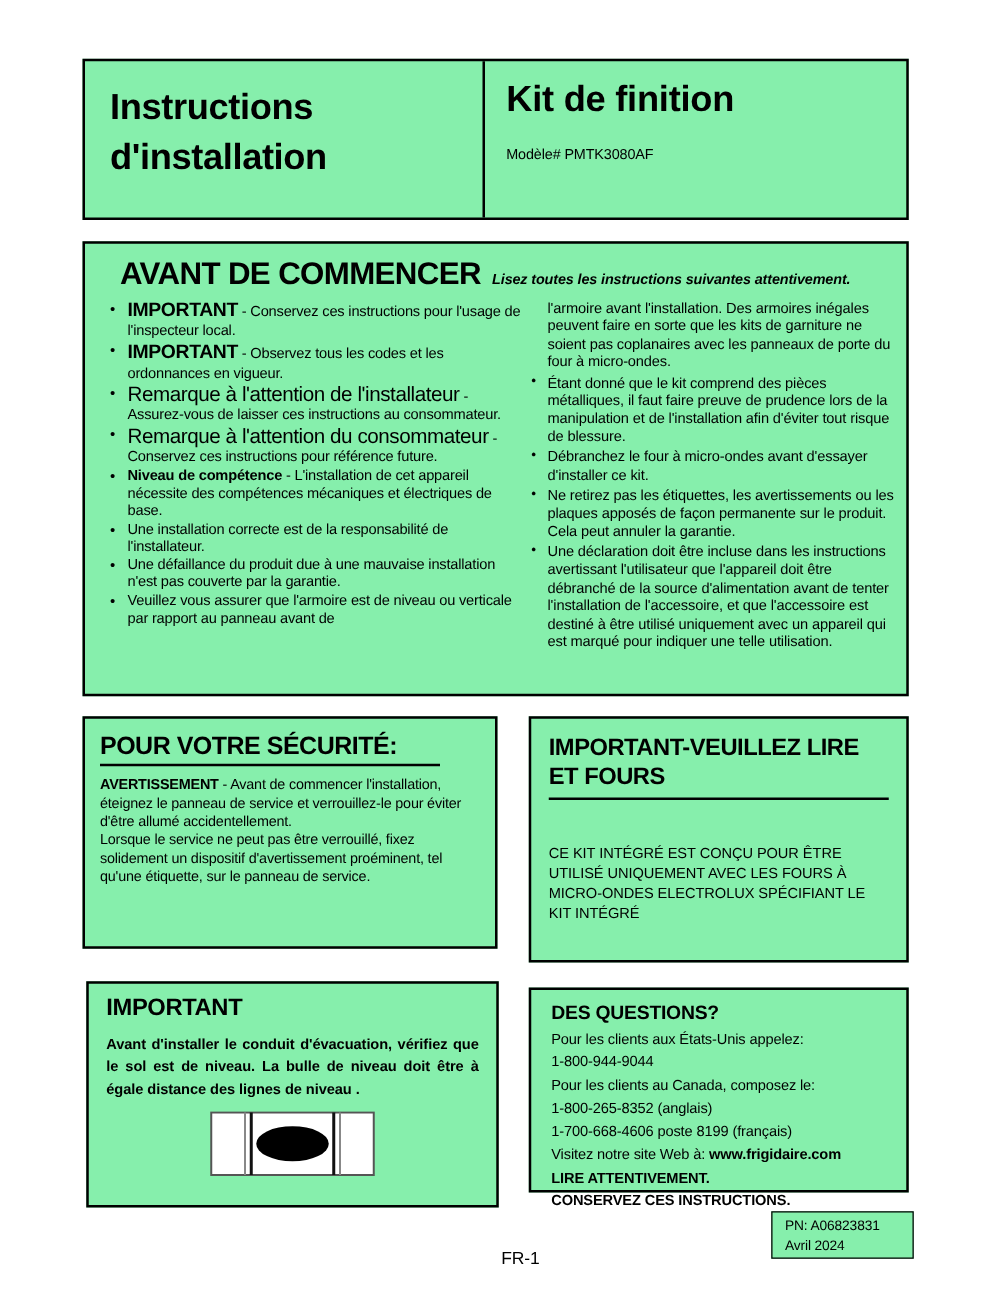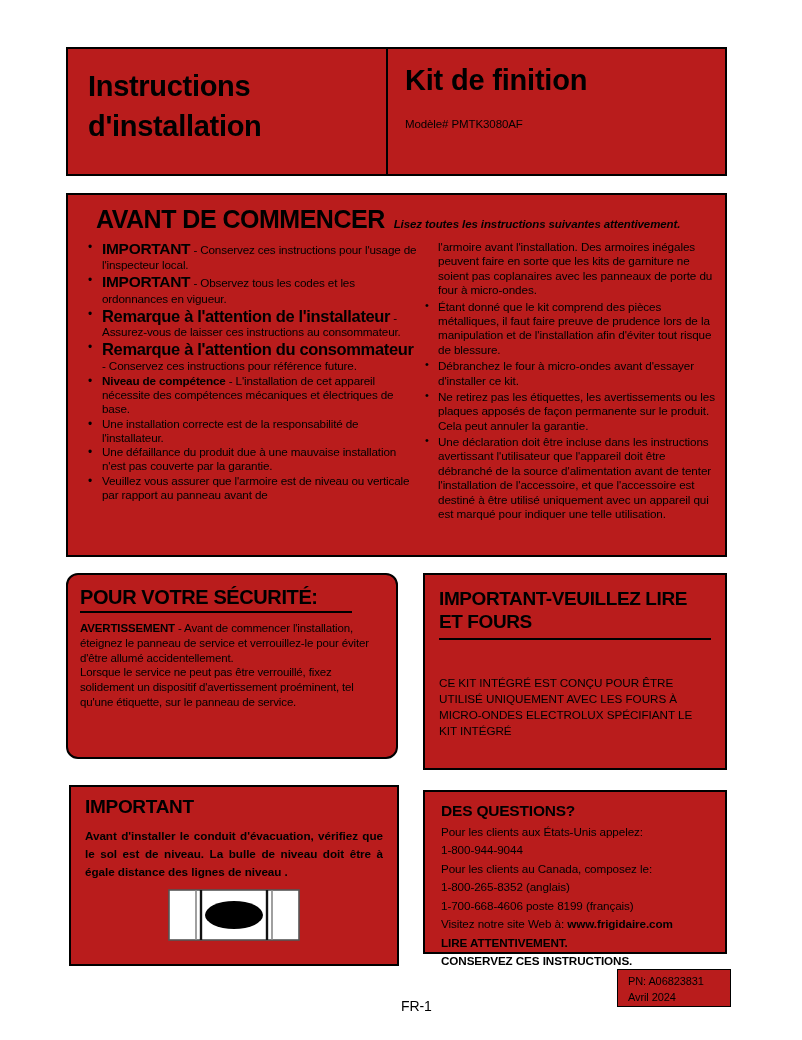"Instructions" .box { background: #b91c1c -> #86efac }
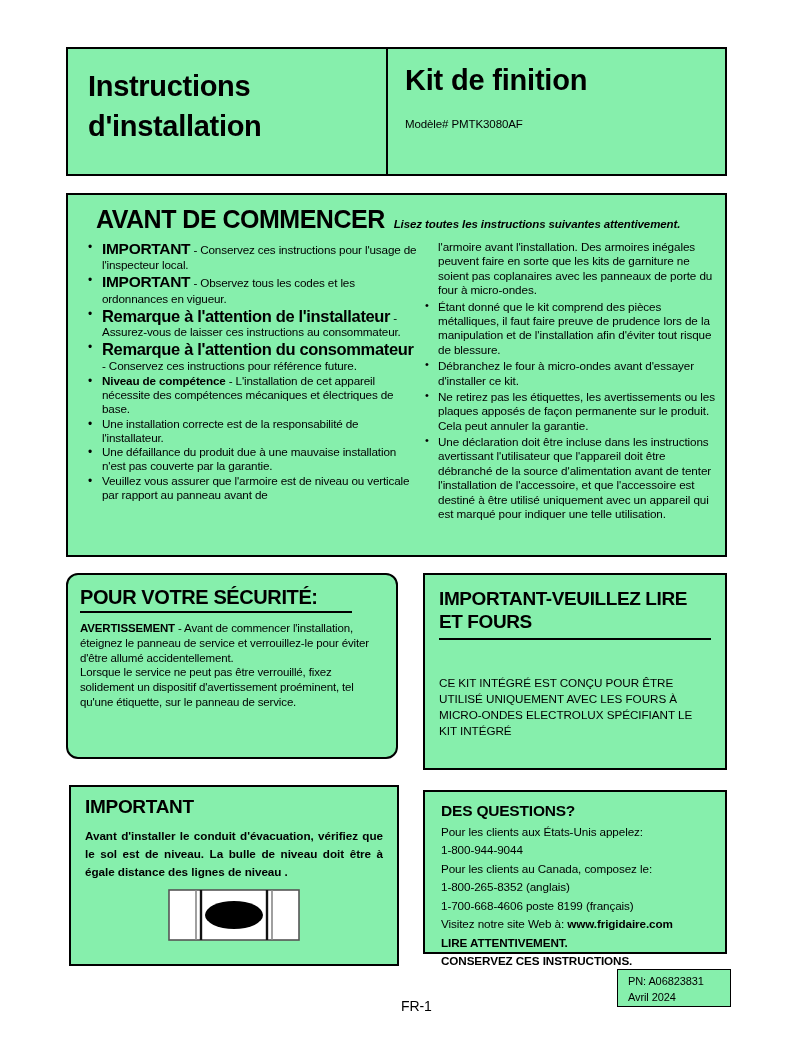"Remarque à l'attention de l'installateur" .lead-bigger { font-weight: bold -> normal }
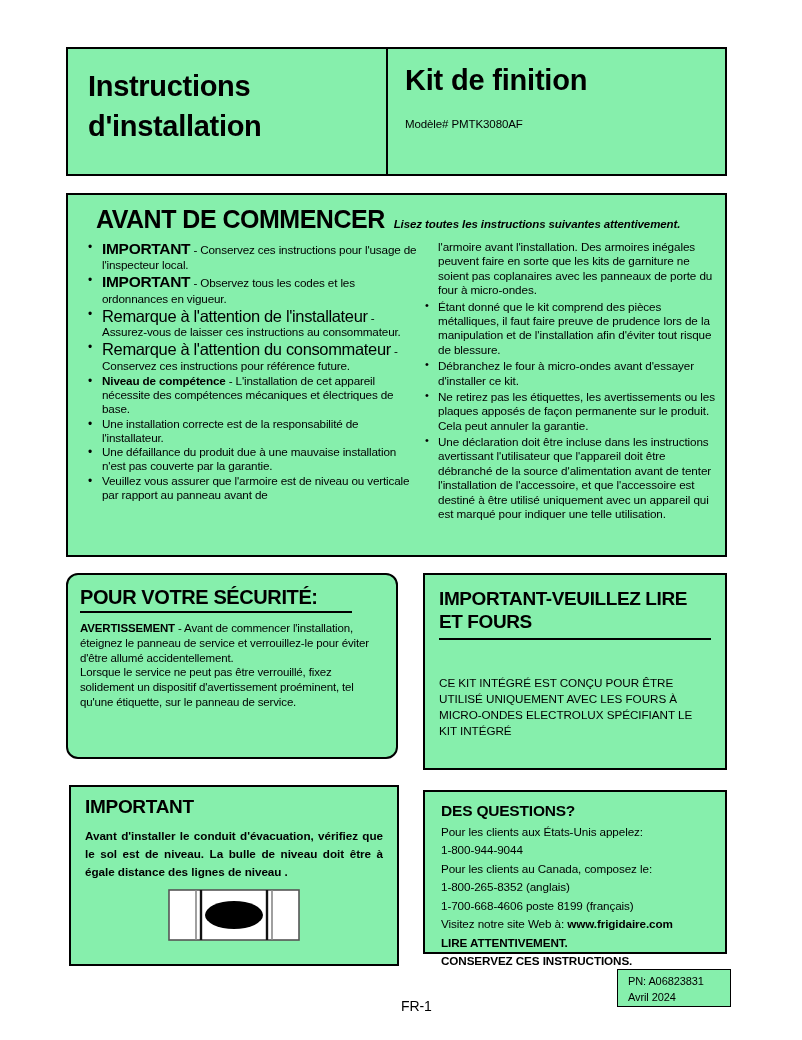"POUR VOTRE SÉCURITÉ:" #secu-box { border-radius: 12px -> none }
